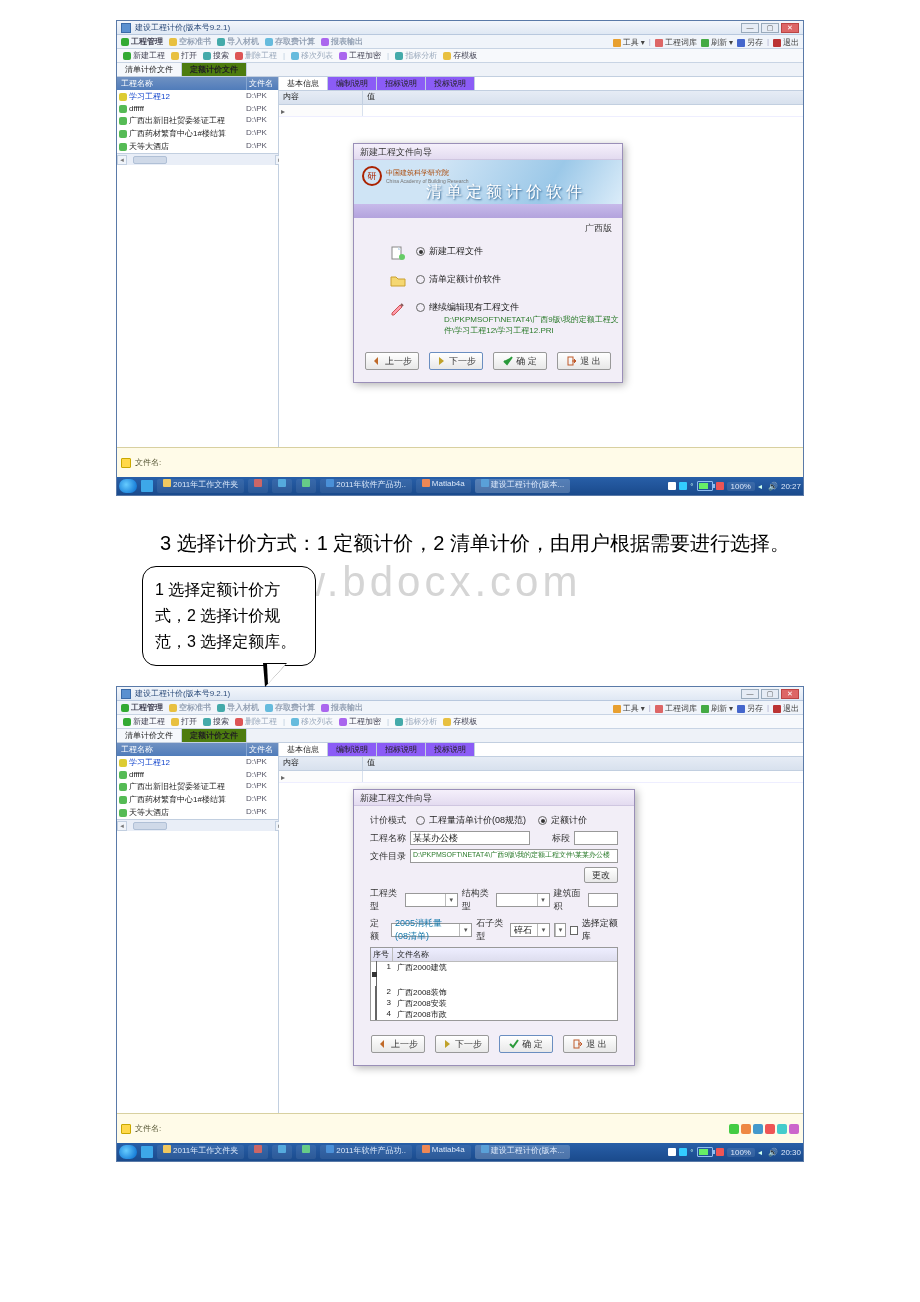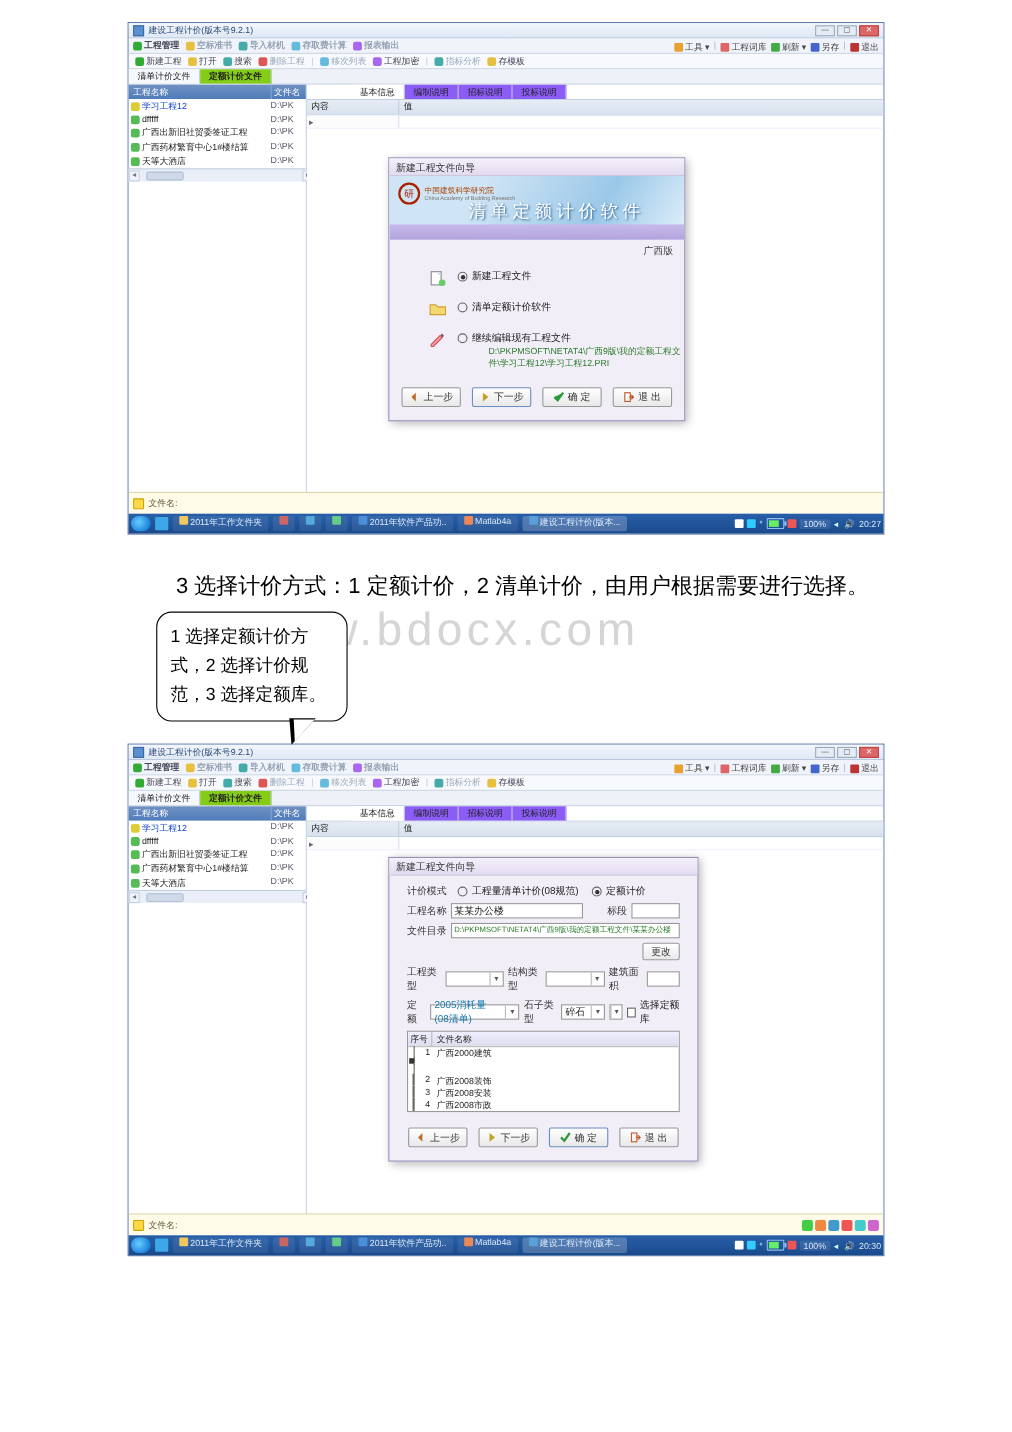"定额计价文件" .ftab.active { background: #84cc16 -> #4d7c0f }
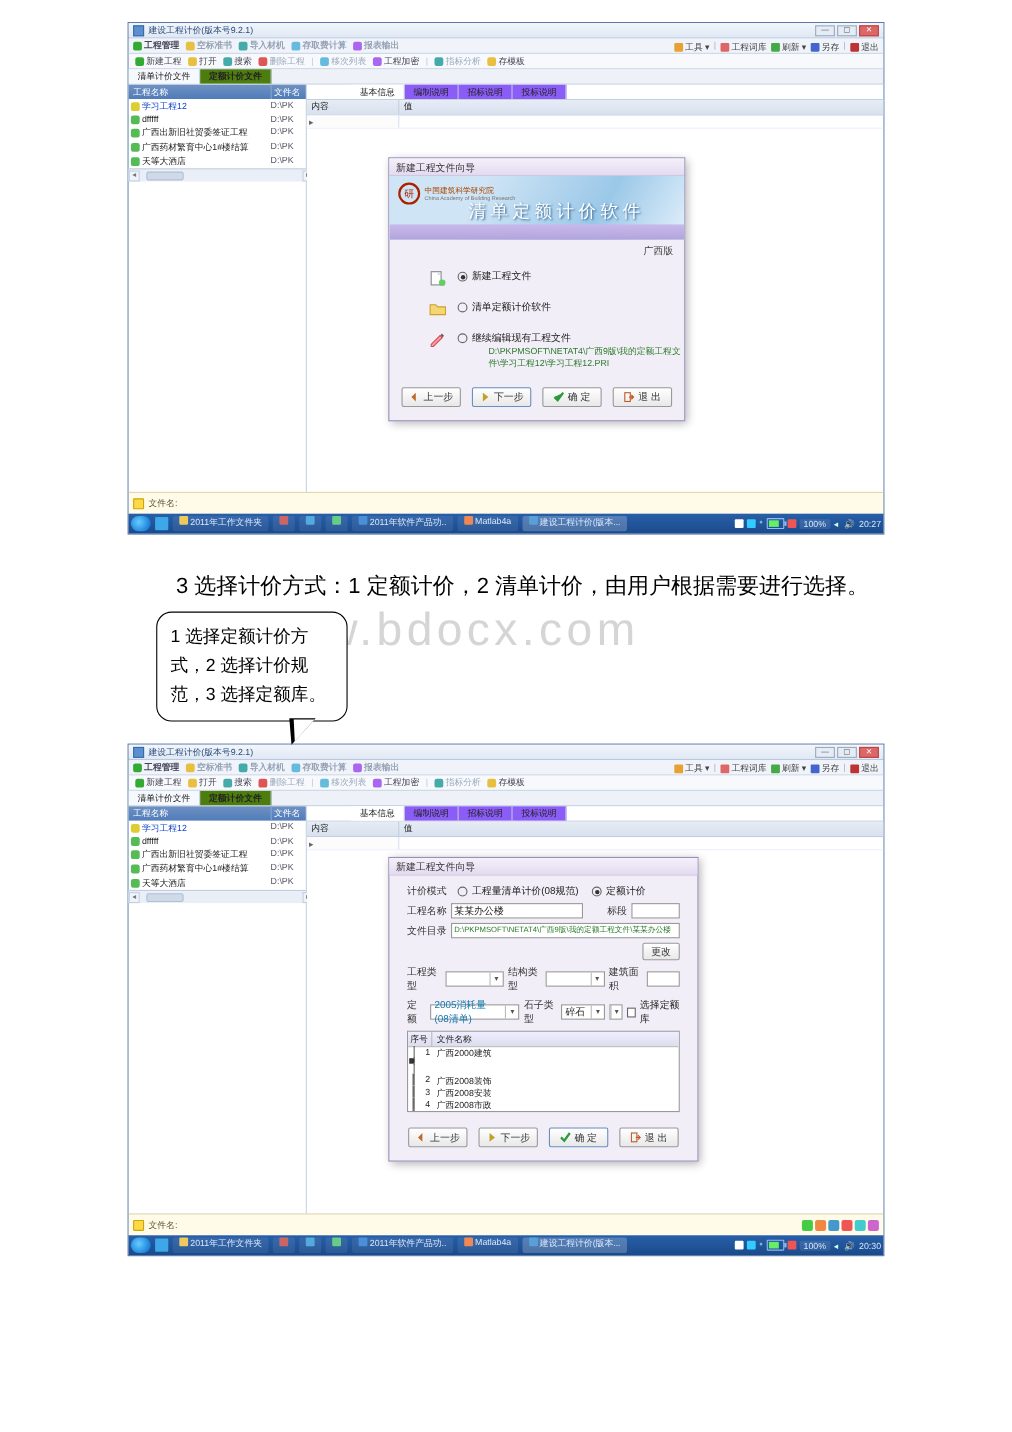"基本信息" .rp-tabs { padding-left: 40px -> none }
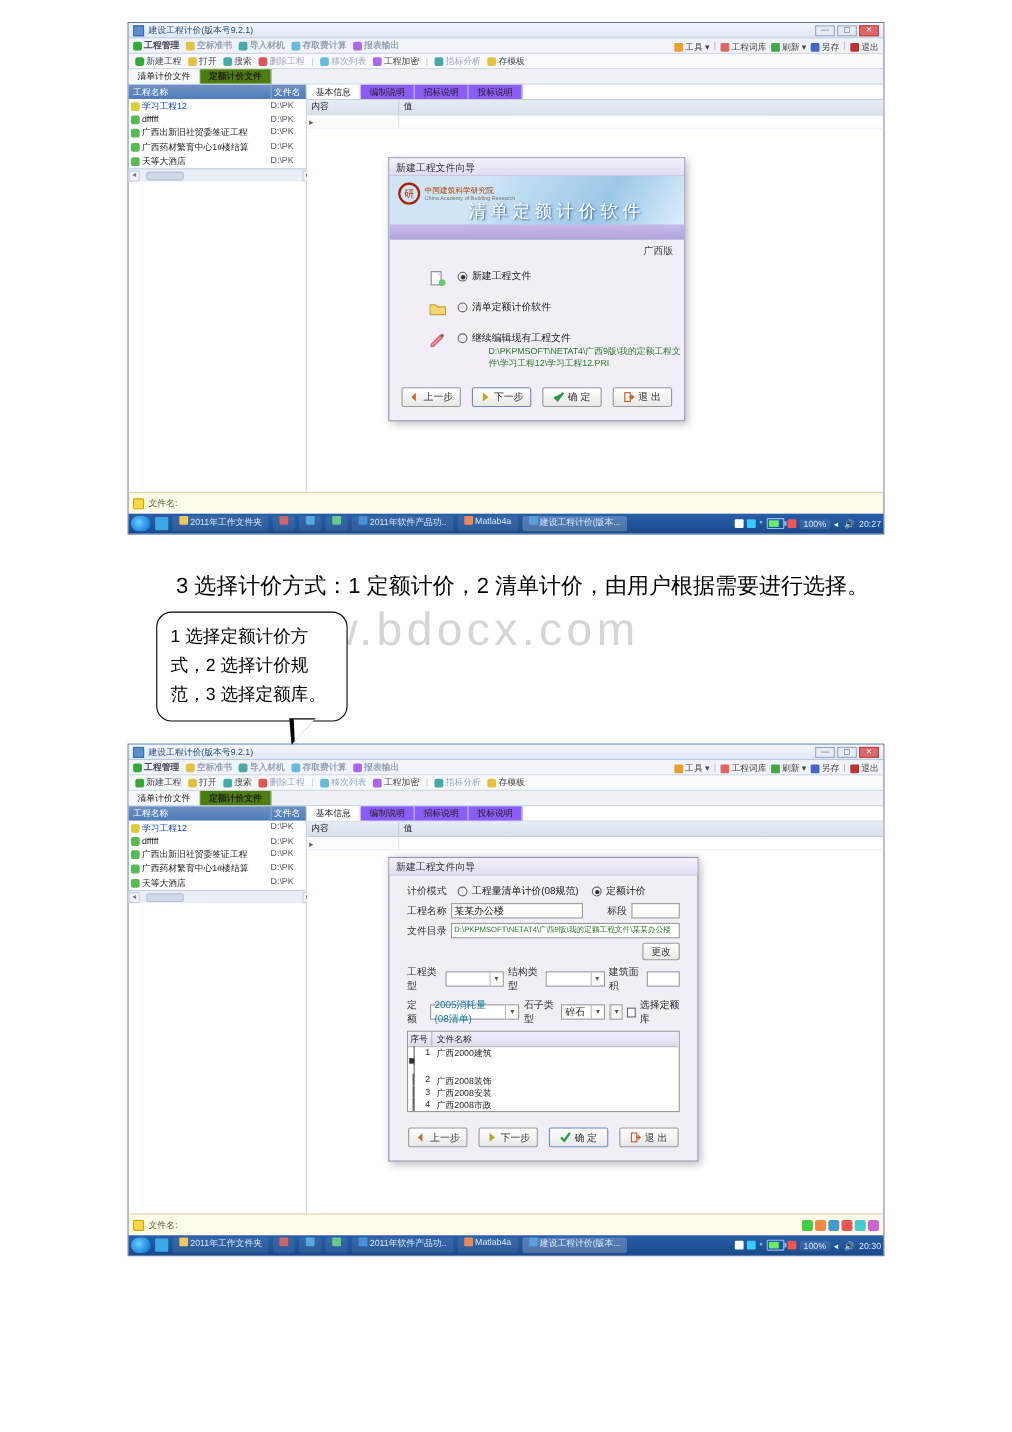"文件名:" .fname-bar { height: 20px -> 30px }
